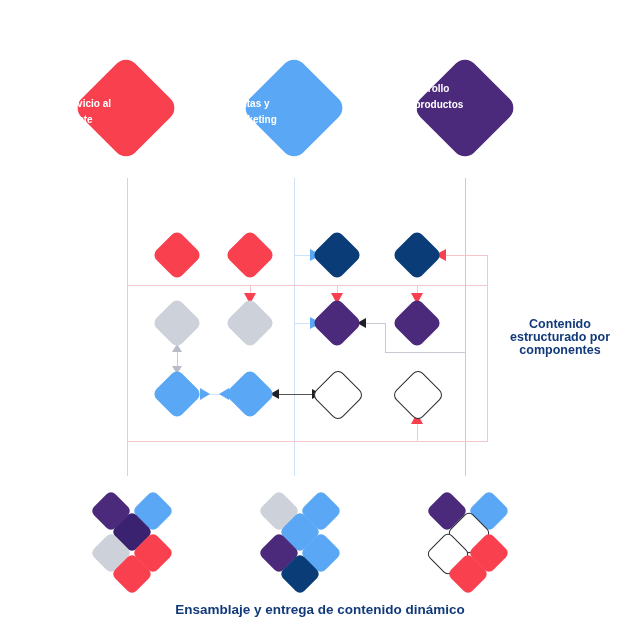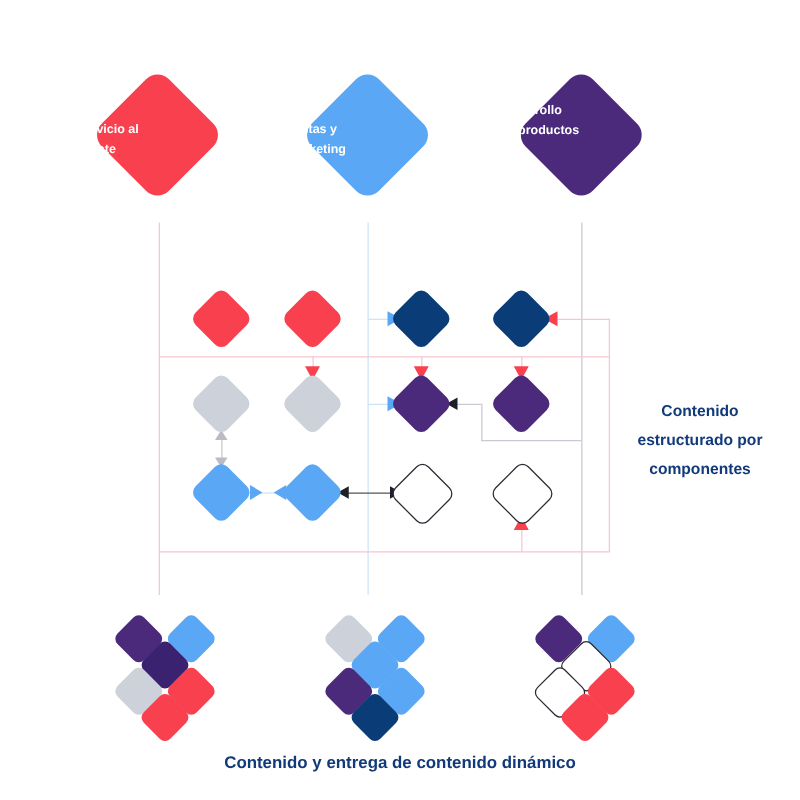"Contenido" #right-label { line-height: 23px -> 13px }
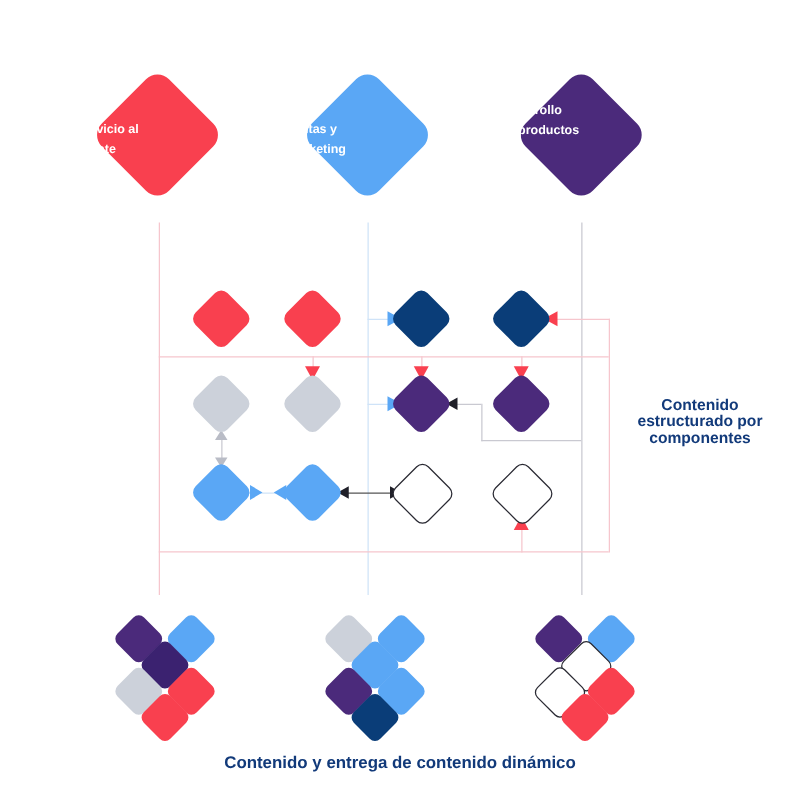"Contenido y entrega de contenido" div.label { text: Contenido -> Ensamblaje }
